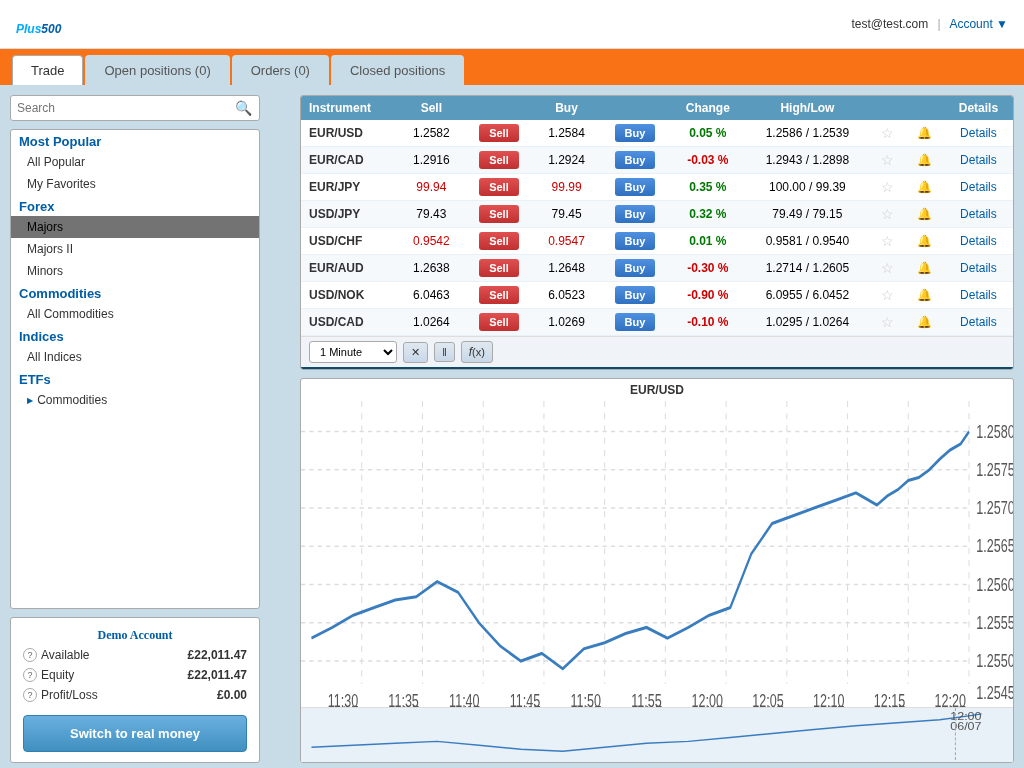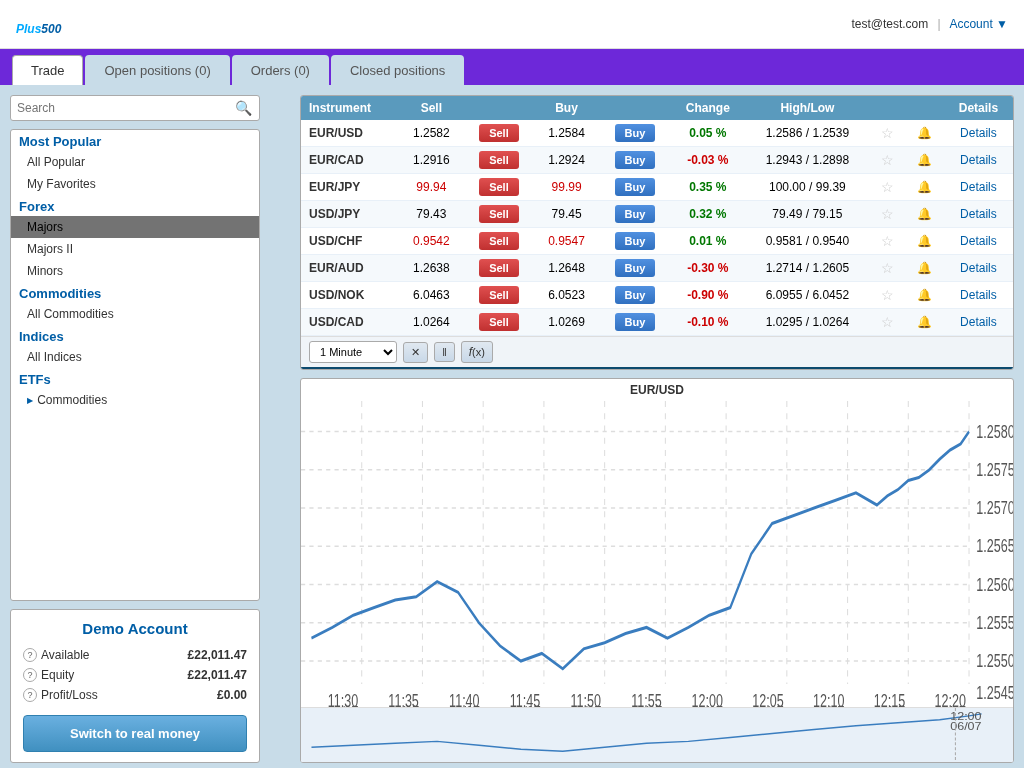"Trade" #nav-tabs { background: #6d28d9 -> #f97316 }
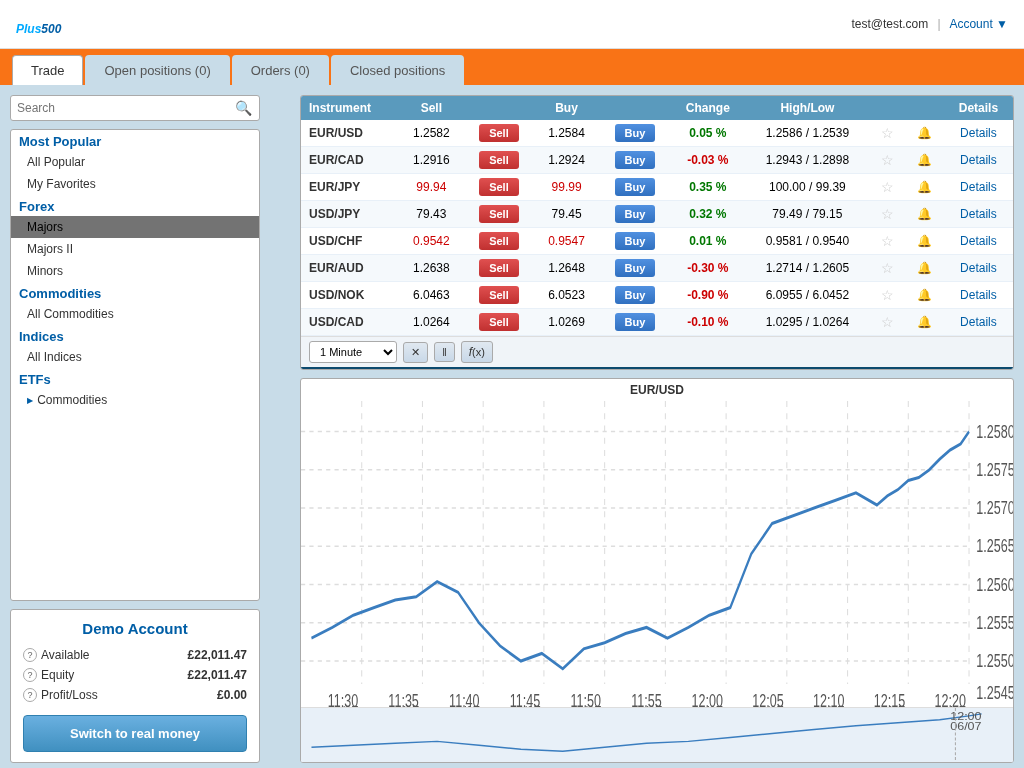"Demo Account" #demo-account .title { font-family: none -> Liberation Serif, serif; font-size: 15px -> 12px; margin-bottom: 8px -> 2px }
